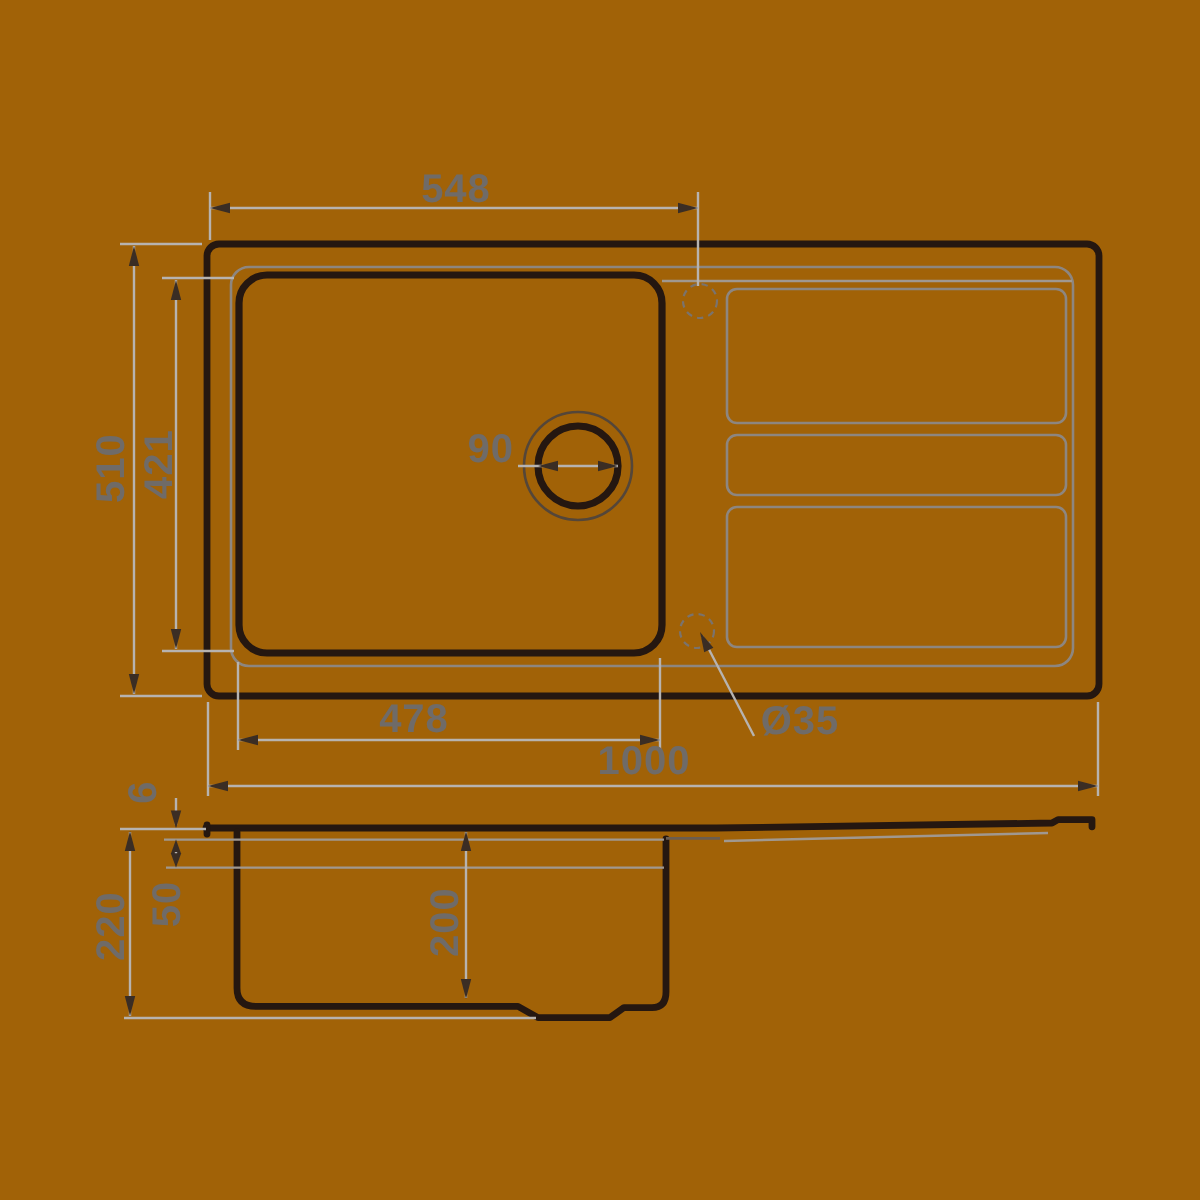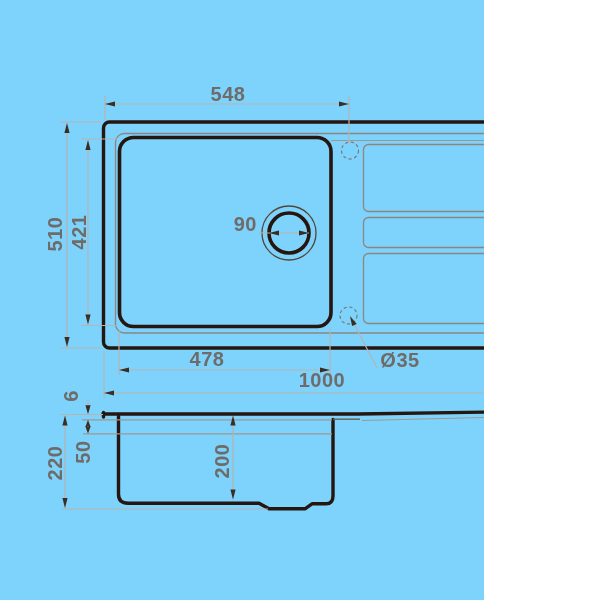"548" .stage { background: #7dd3fc -> #a16207; width: 484px -> 600px }
